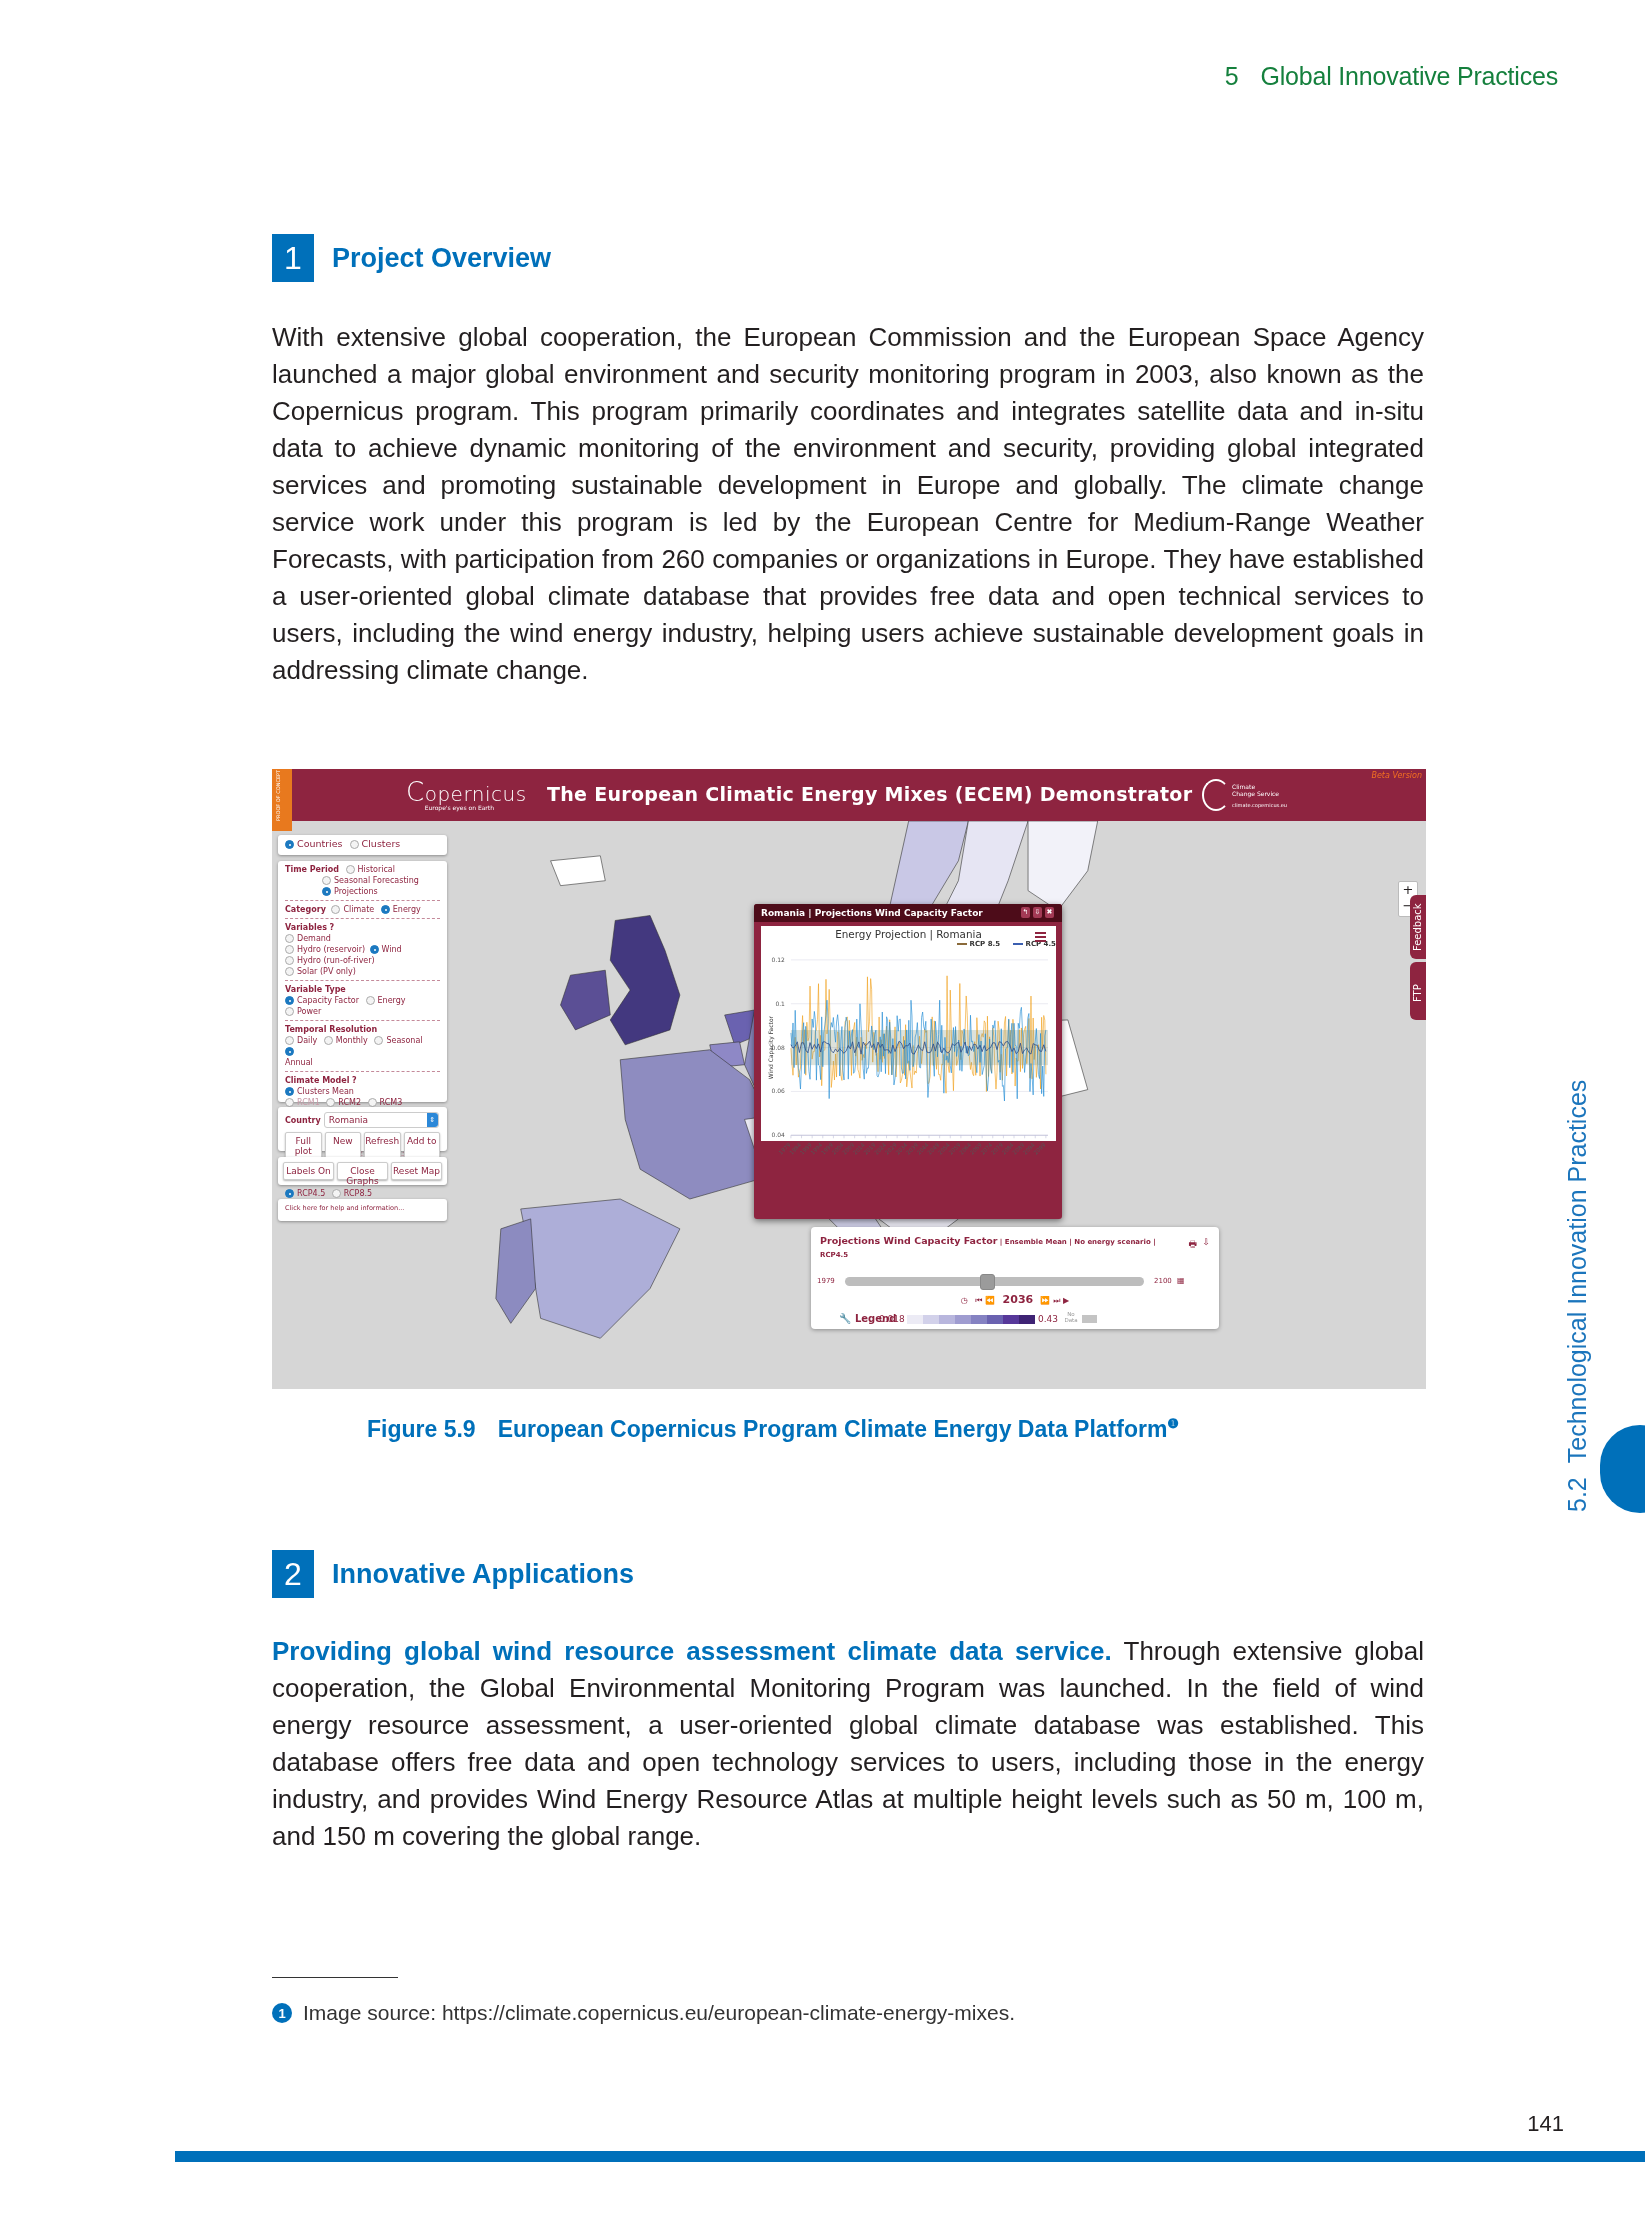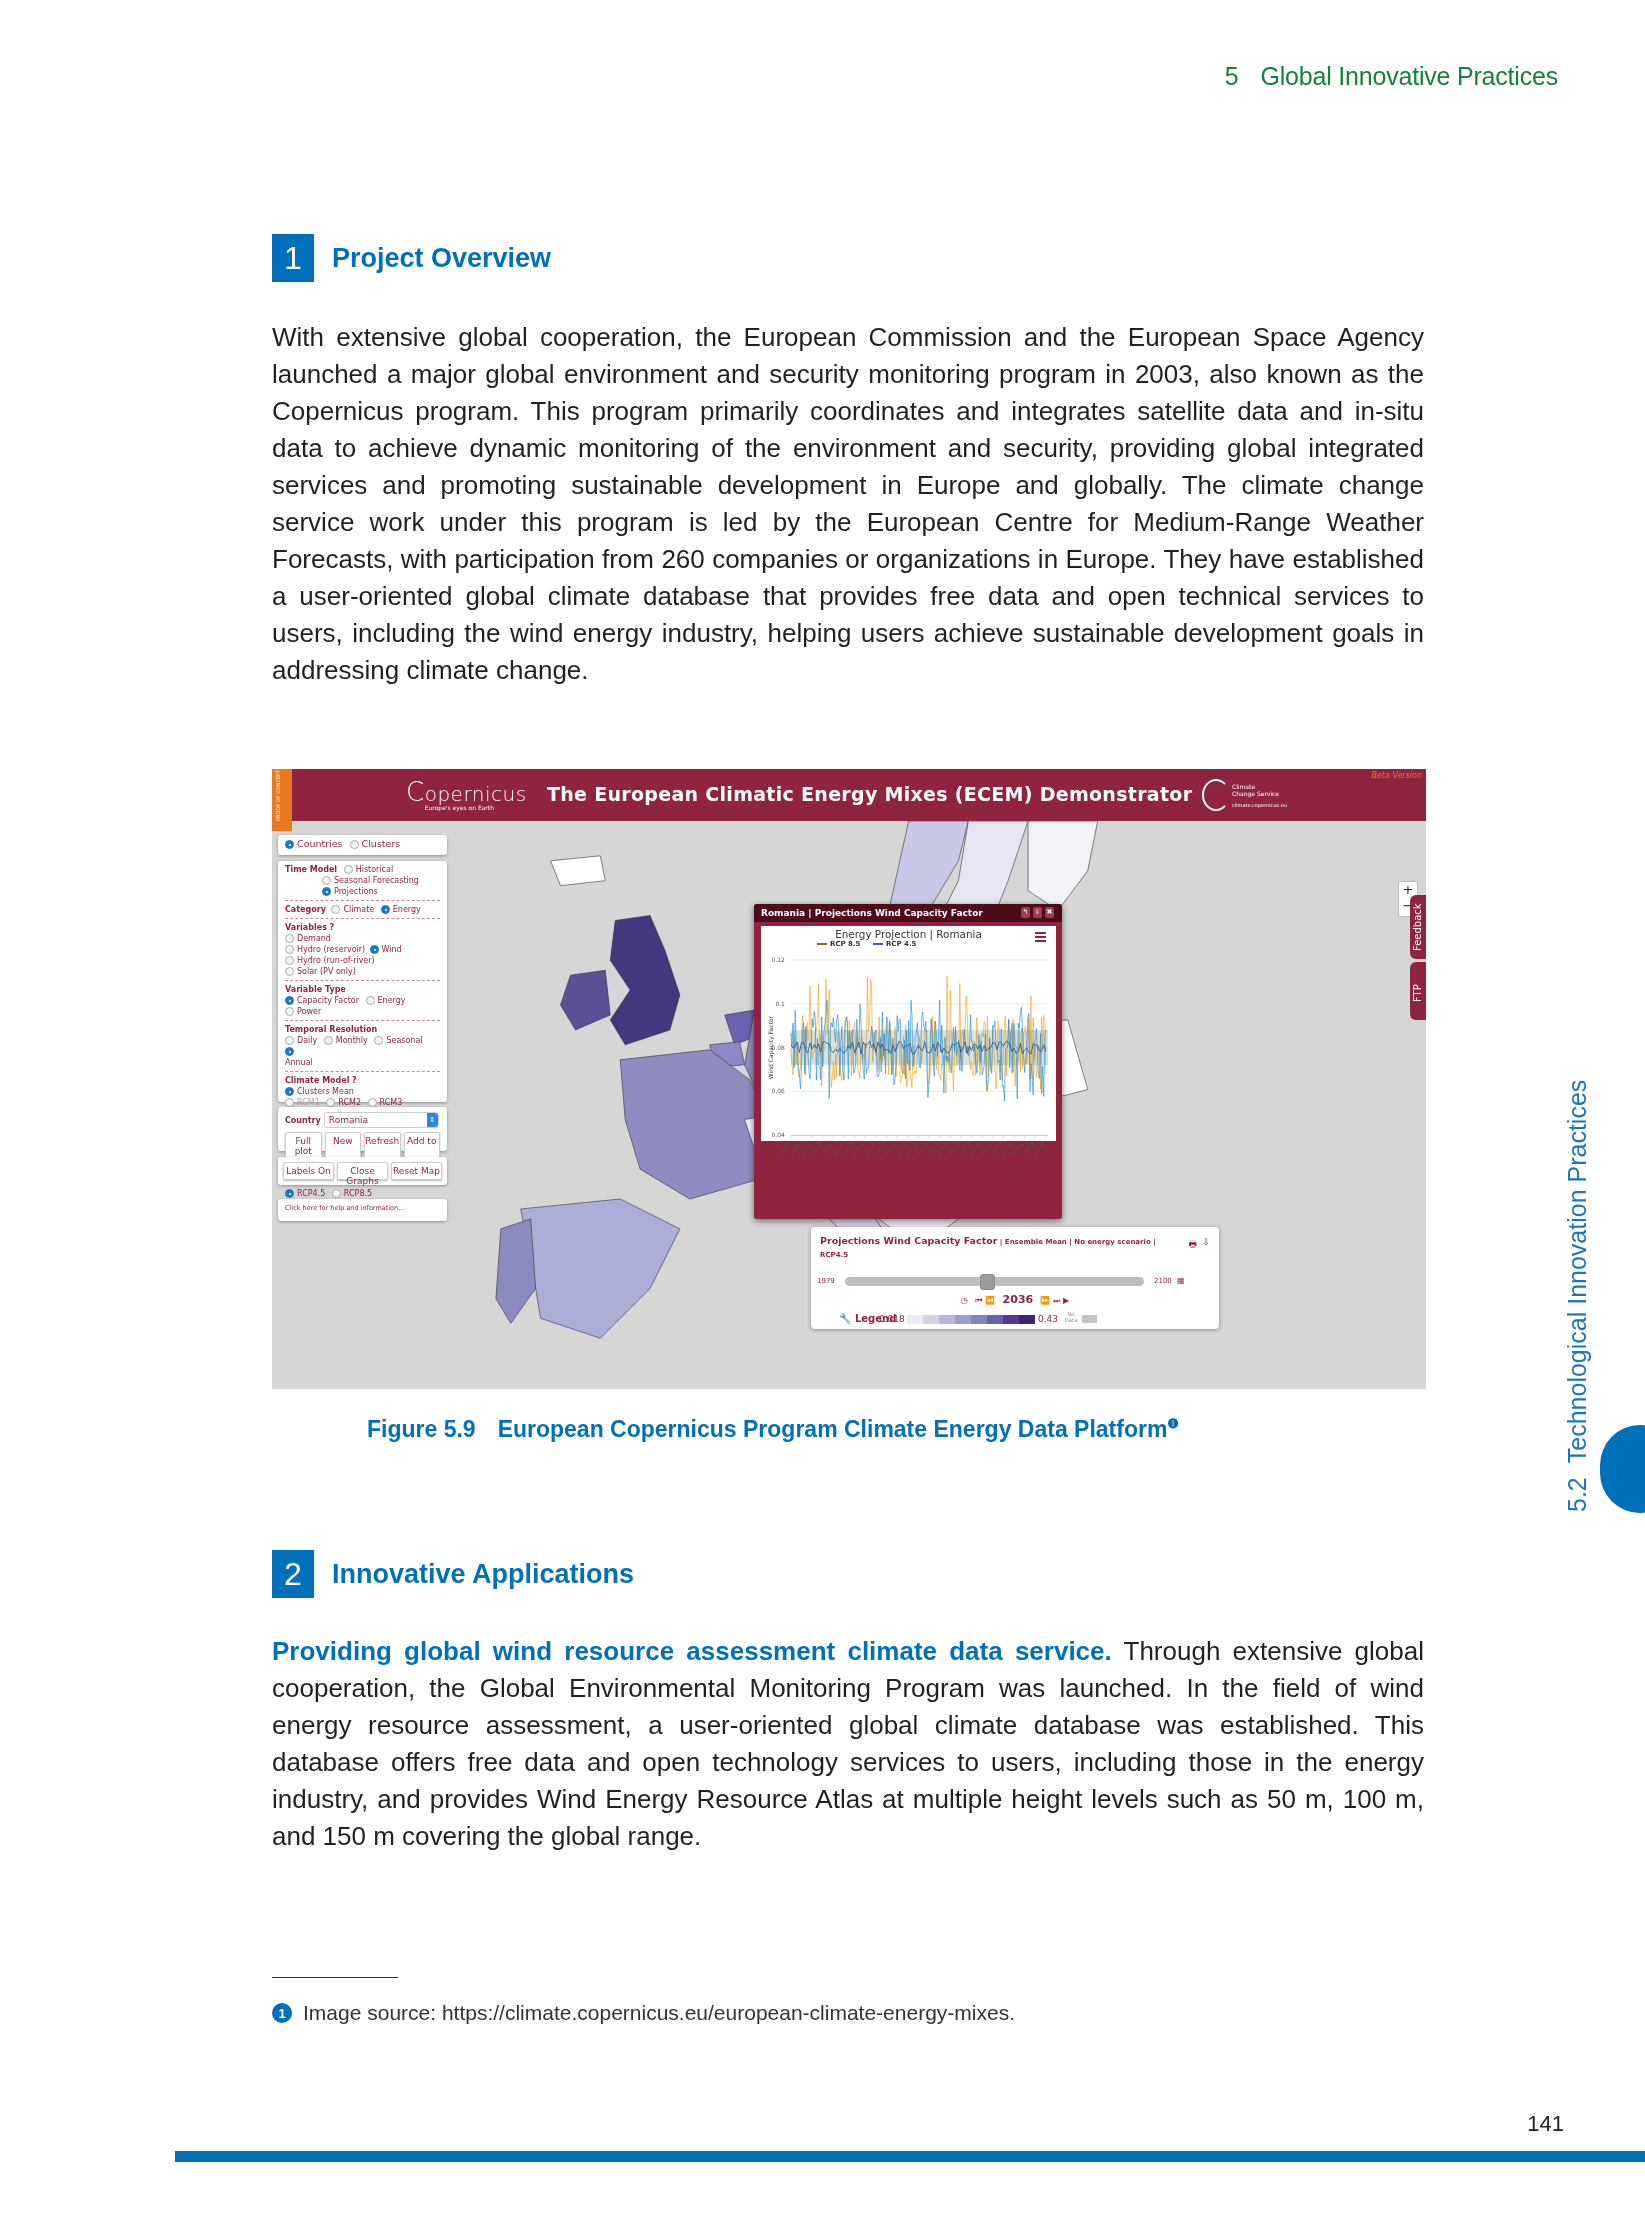"Time Model" span.grp-label { text: Model -> Period }
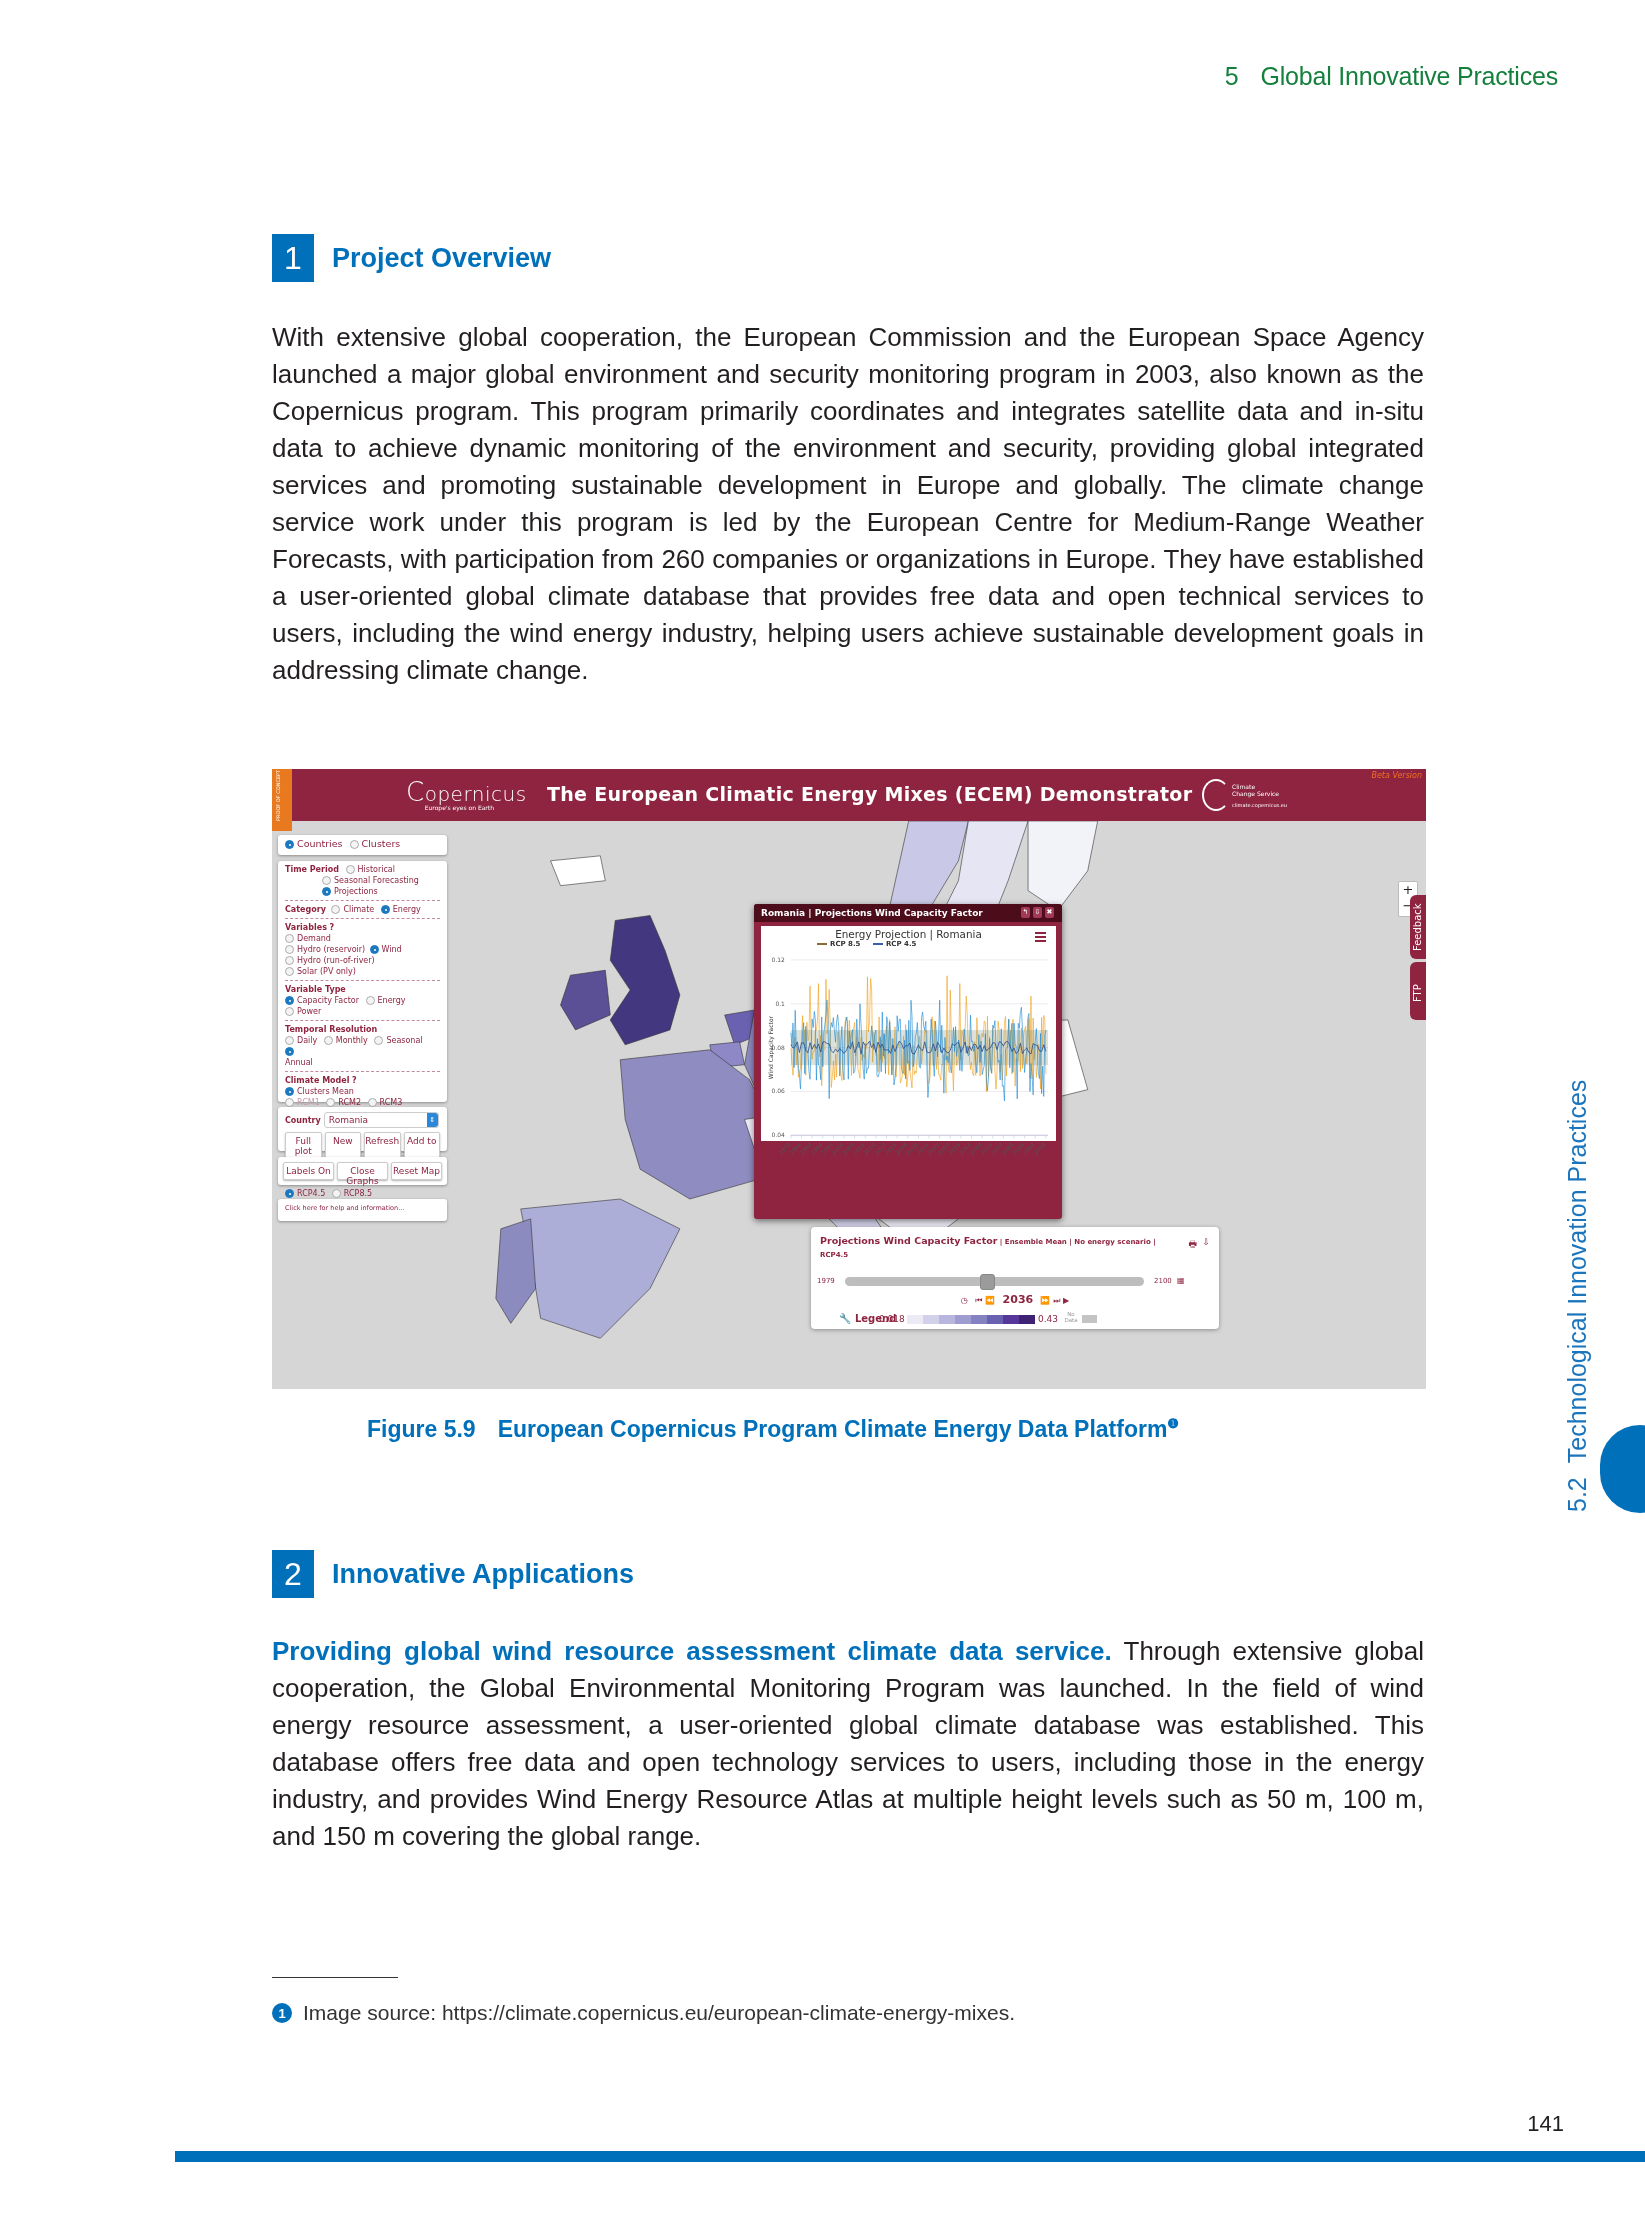"RCP 8.5 RCP 4.5" .legend-row { left: 6px -> 0; padding-left: 40px -> none; text-align: left -> right }
